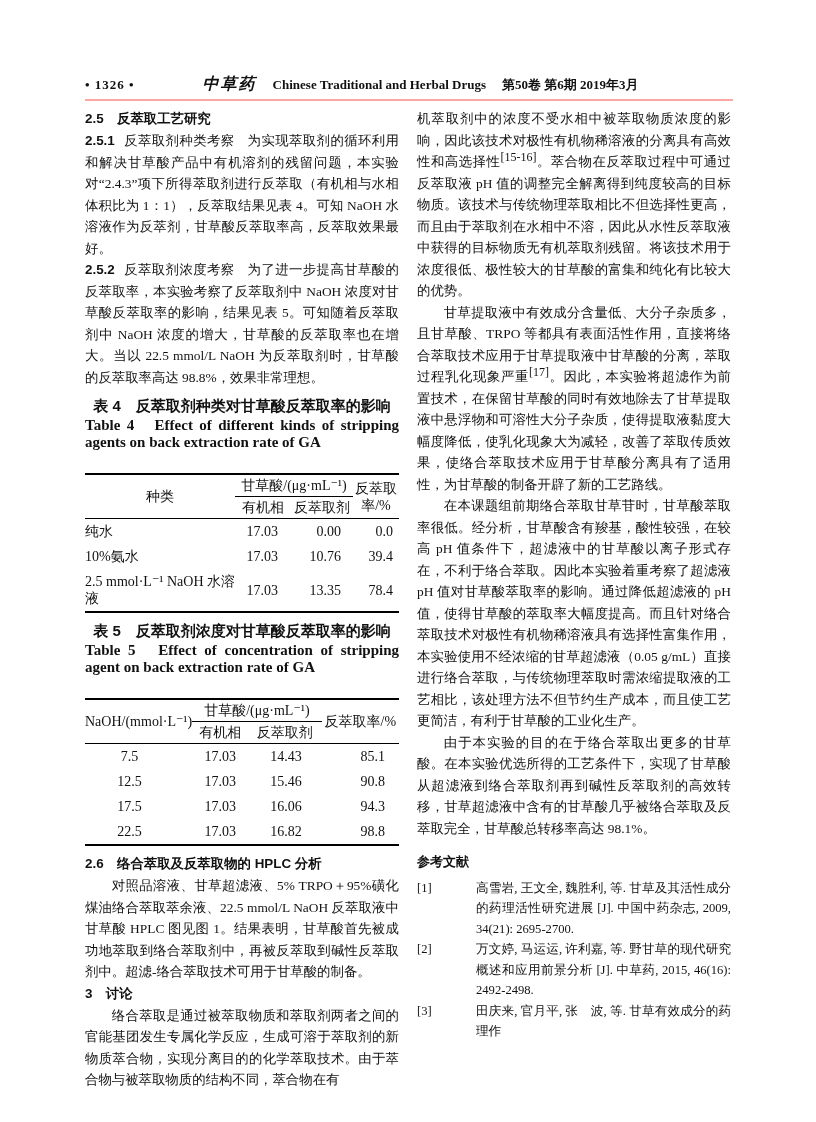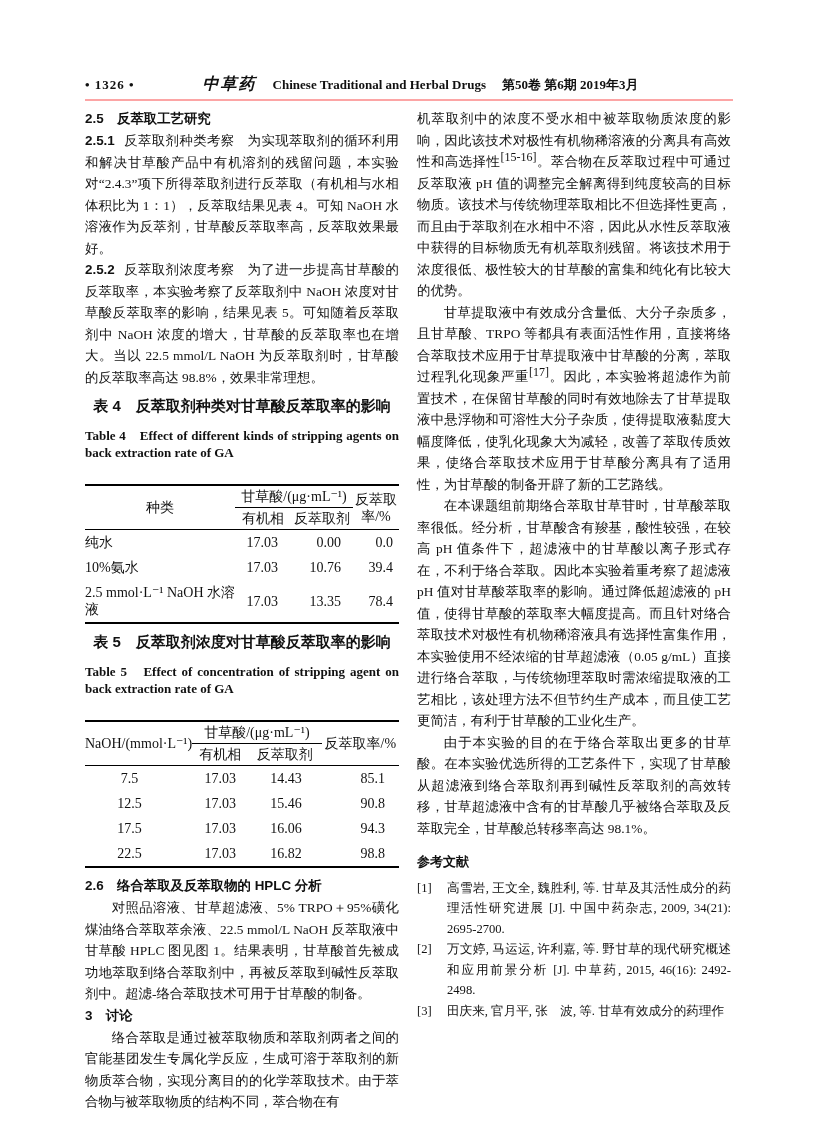"Table 4 Effect of different" .cap-en { font-size: 13px -> 15px; margin-top: 14px -> 3px }
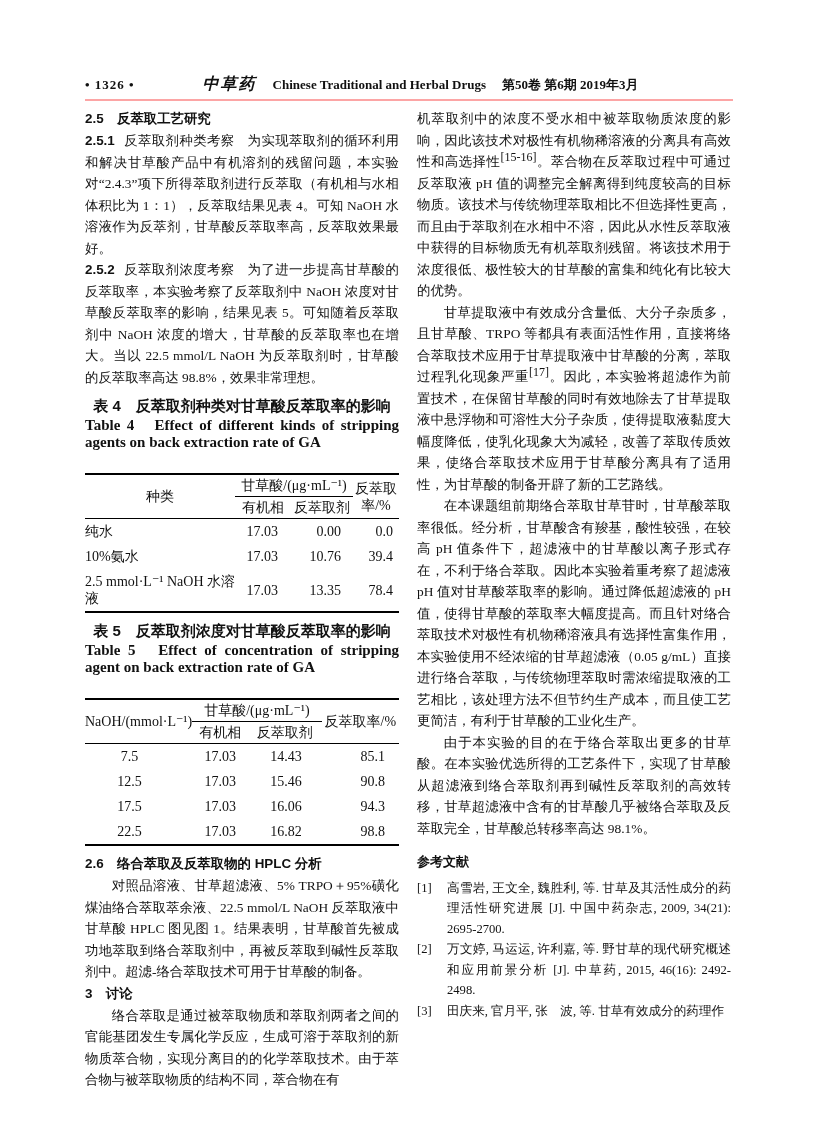"高雪岩, 王文全, 魏胜利, 等. 甘草及其活性成分的药理活性研究进展" .ref-text { margin-left: none -> 29px }
